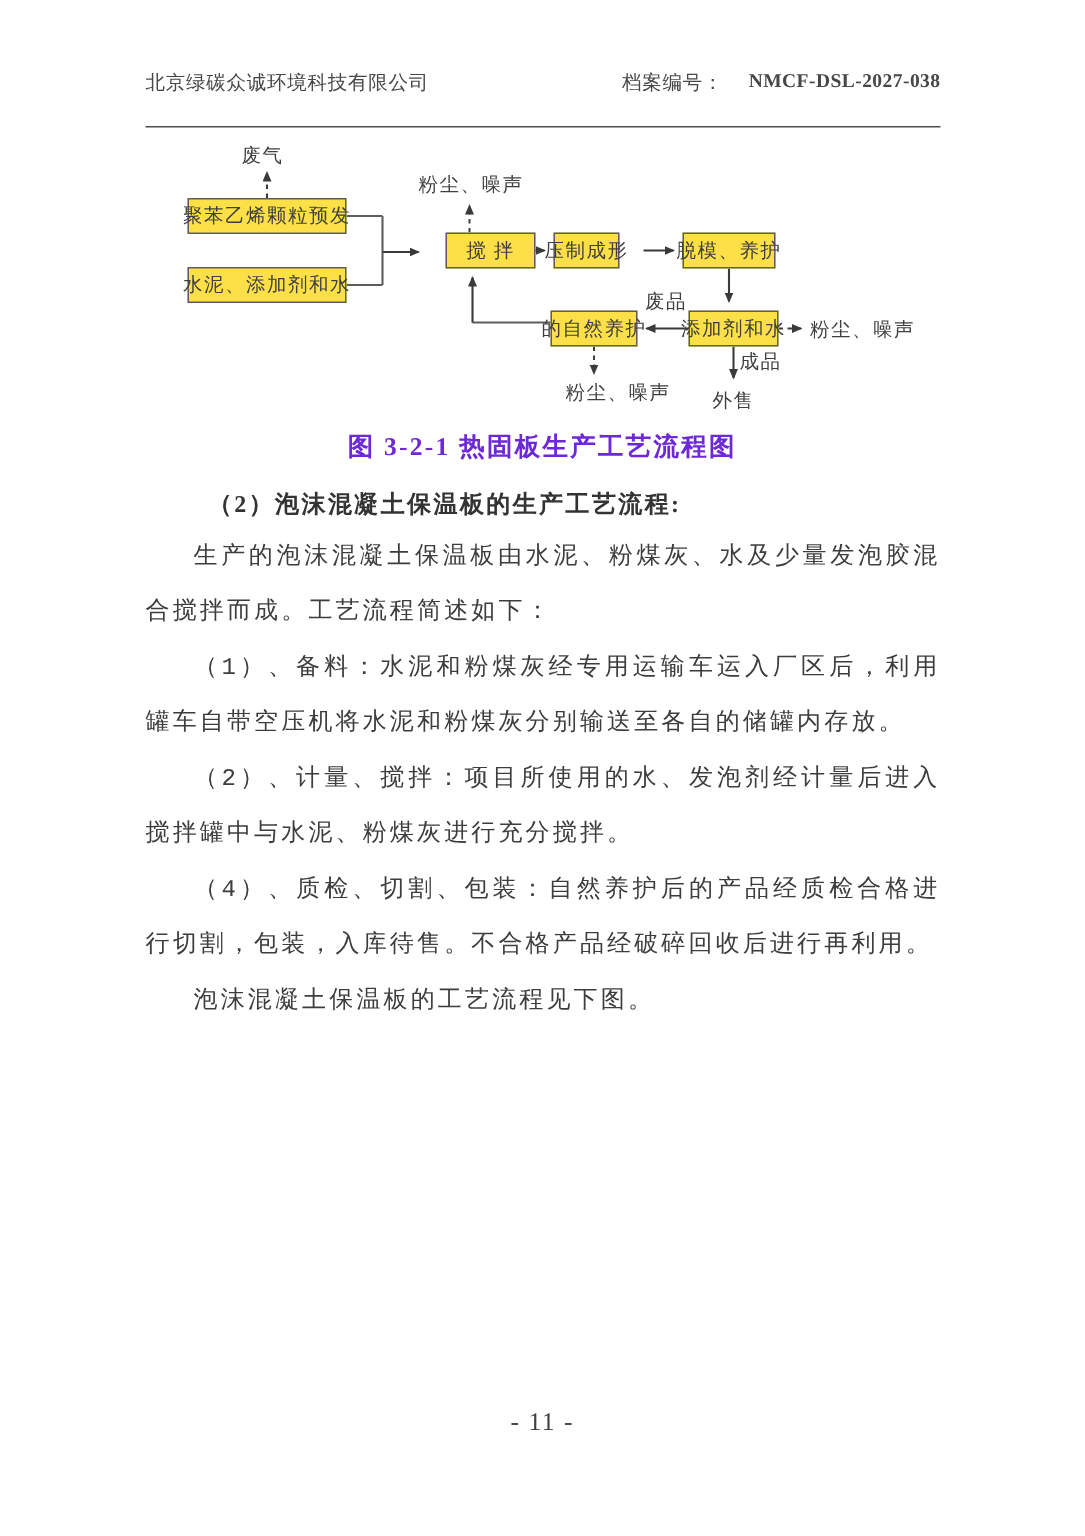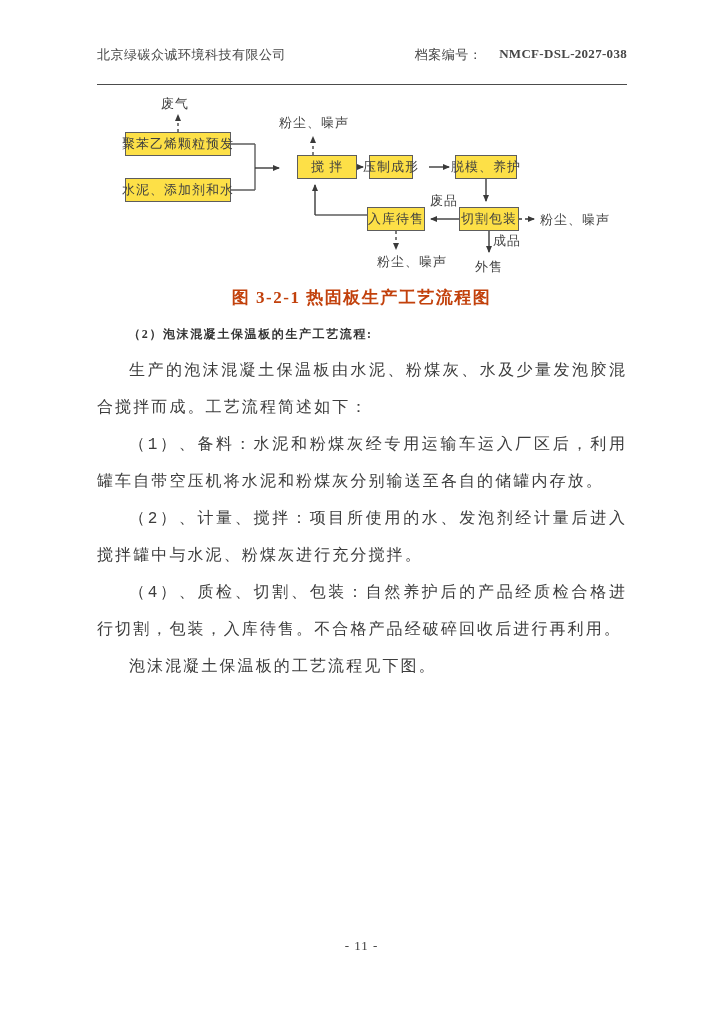"入库待售" div.node { text: 入库待售 -> 的自然养护 }
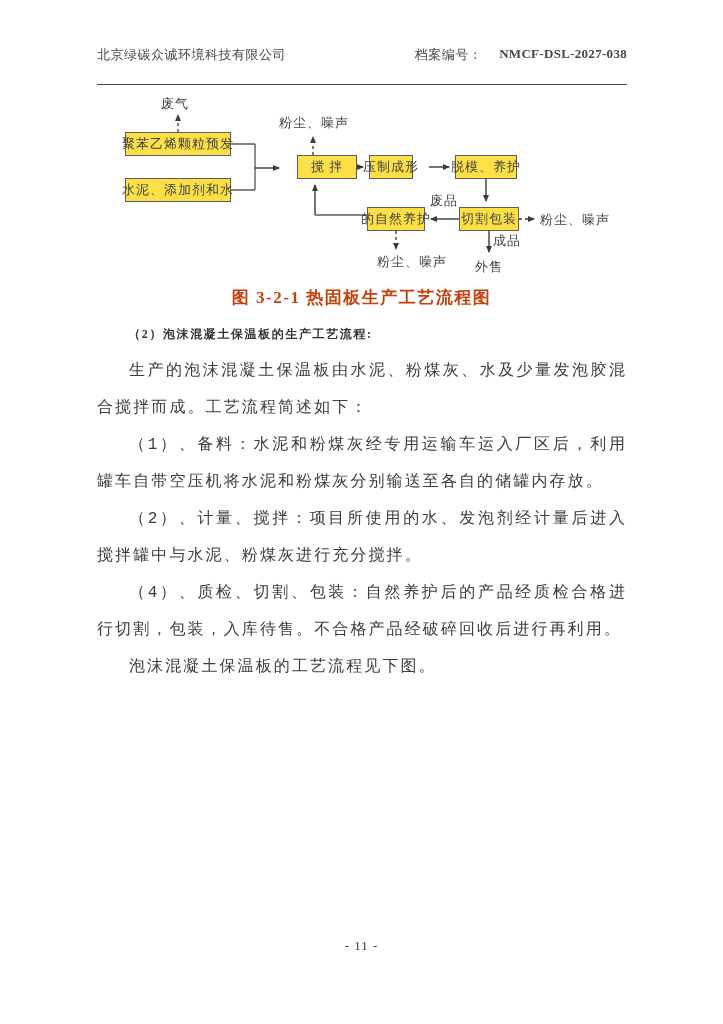"切割包装" div.node { text: 切割包装 -> 添加剂和水 }
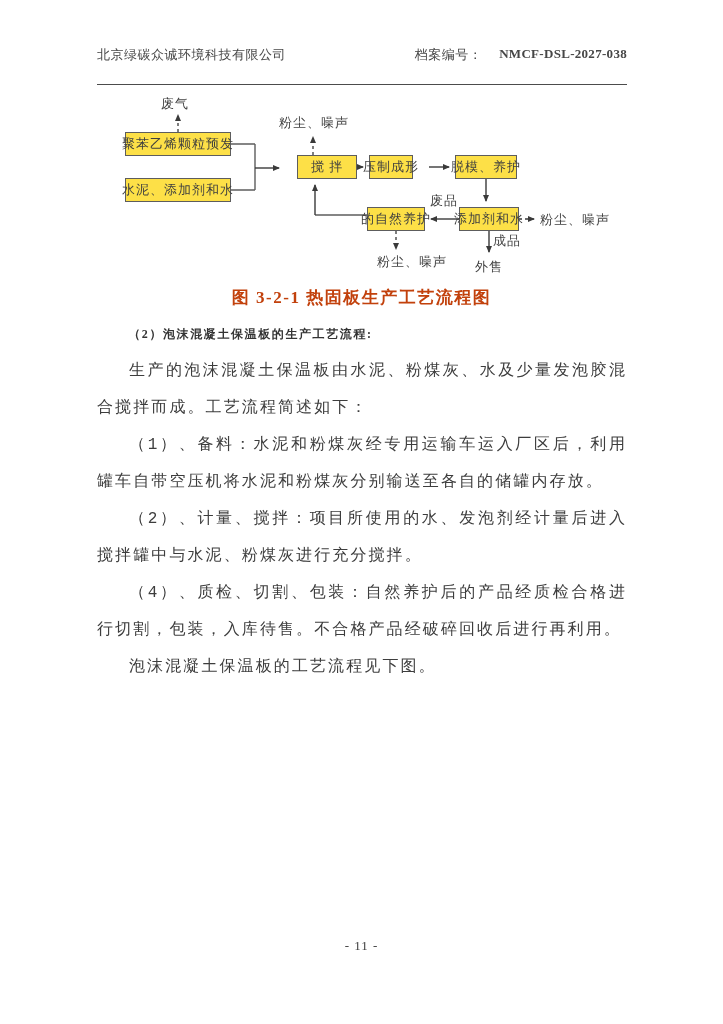"图 3-2-1 热固板生产工艺流程图" .caption { color: #c2410c -> #6d28d9 }
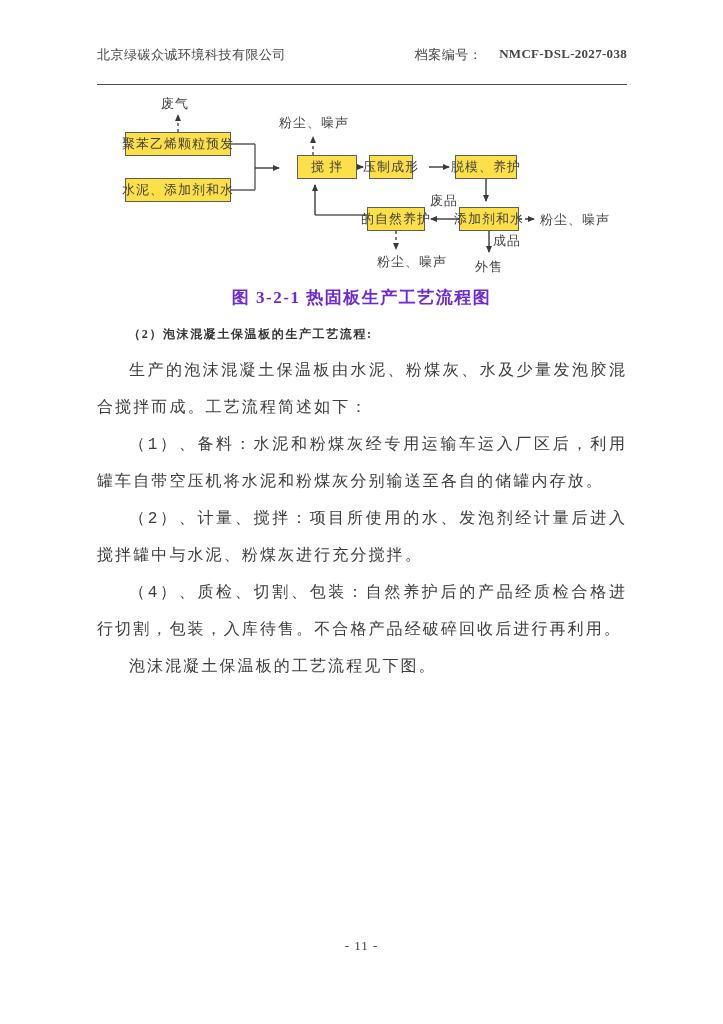"（2）泡沫混凝土保温板的生产工艺流程:" .heading { font-size: 12px -> 16px }
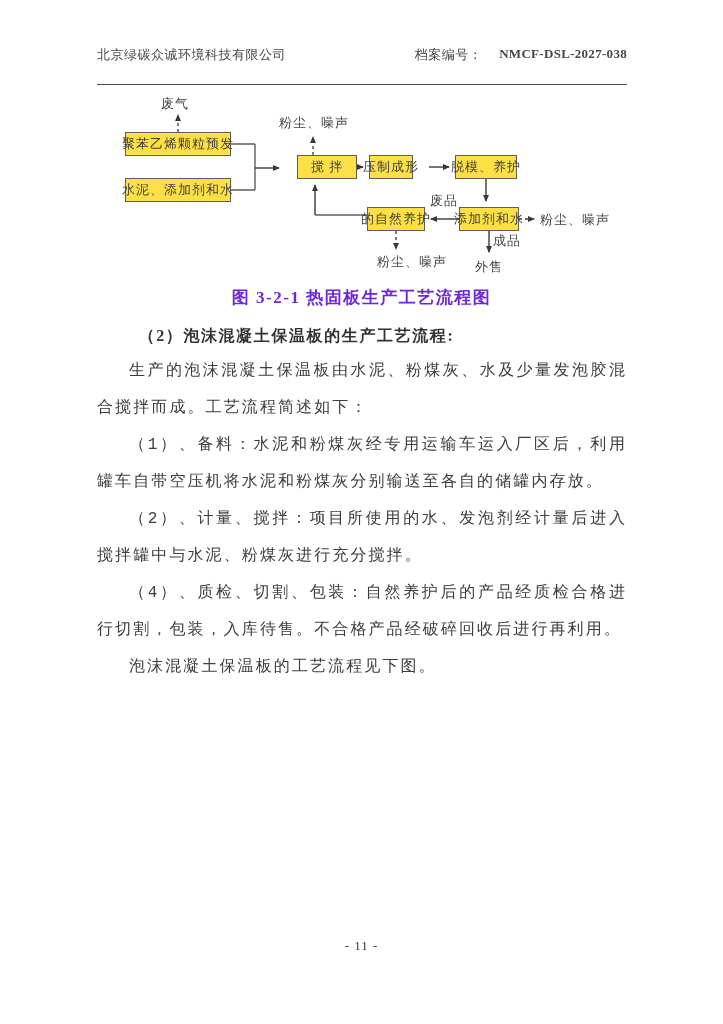"- 11 -" .ftr { font-size: 13px -> 17px }
